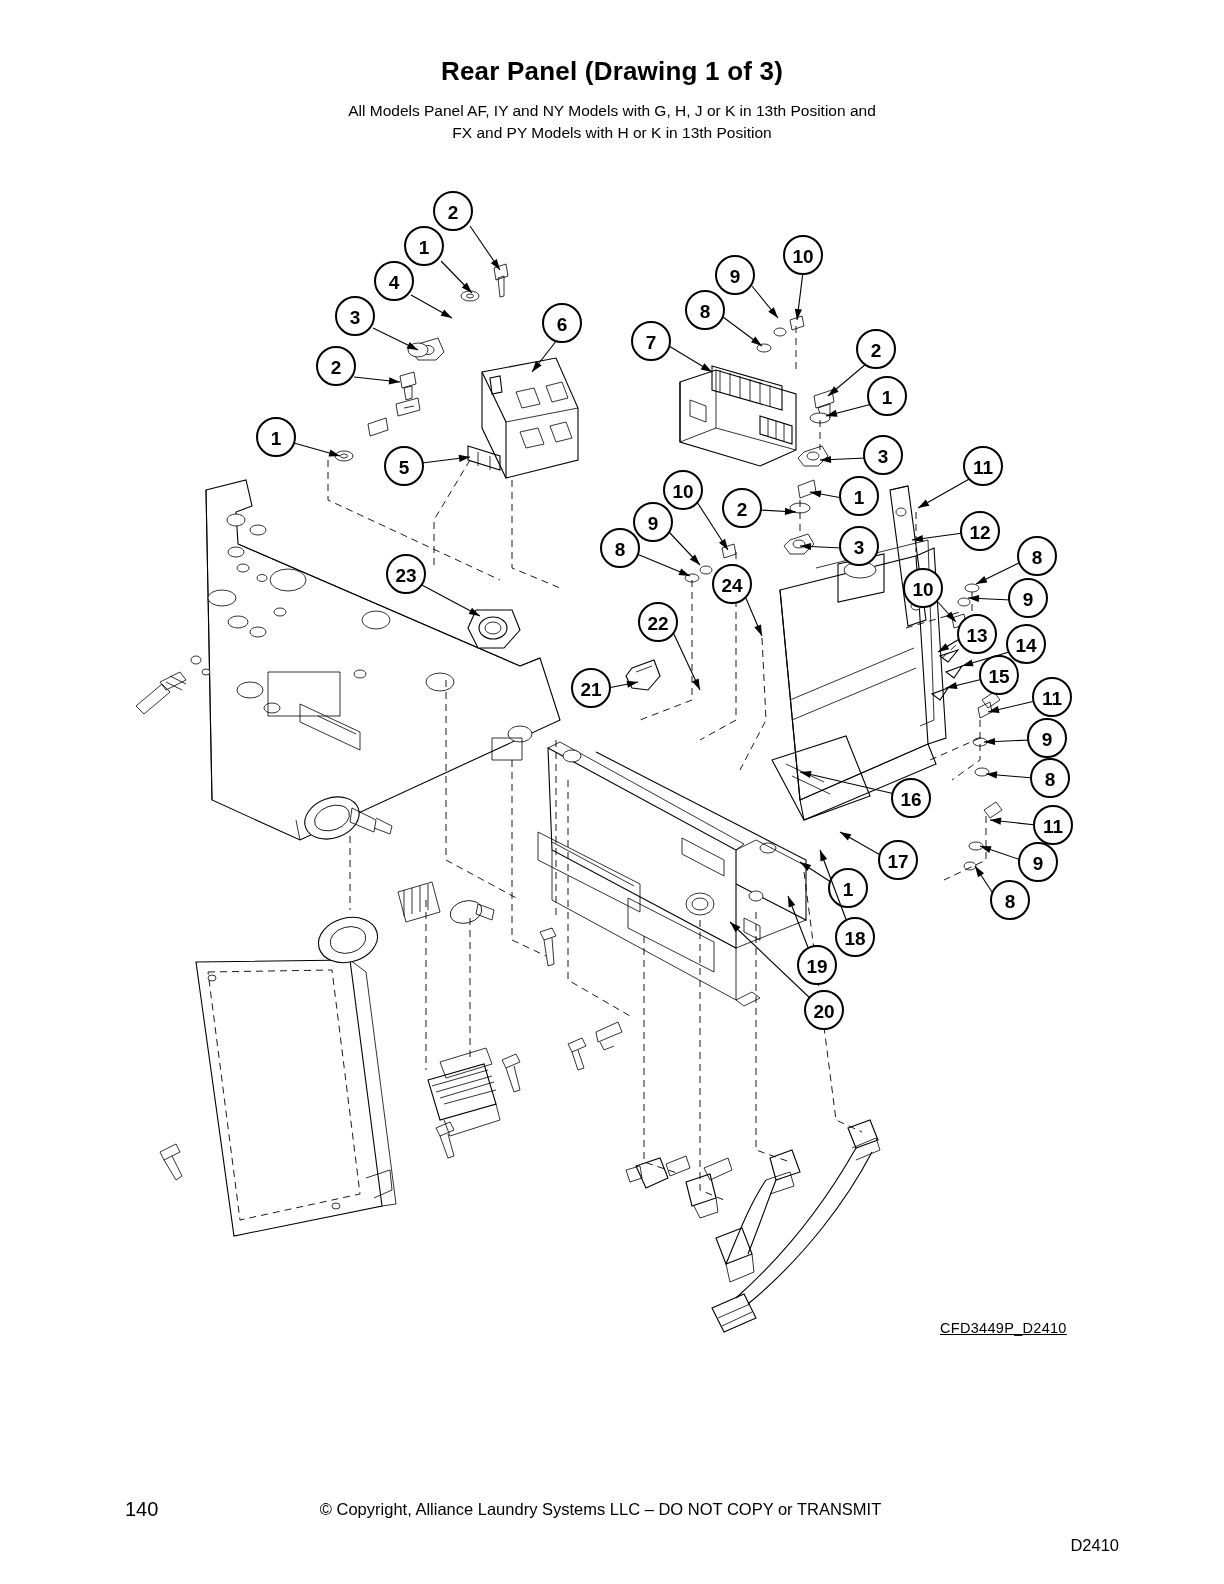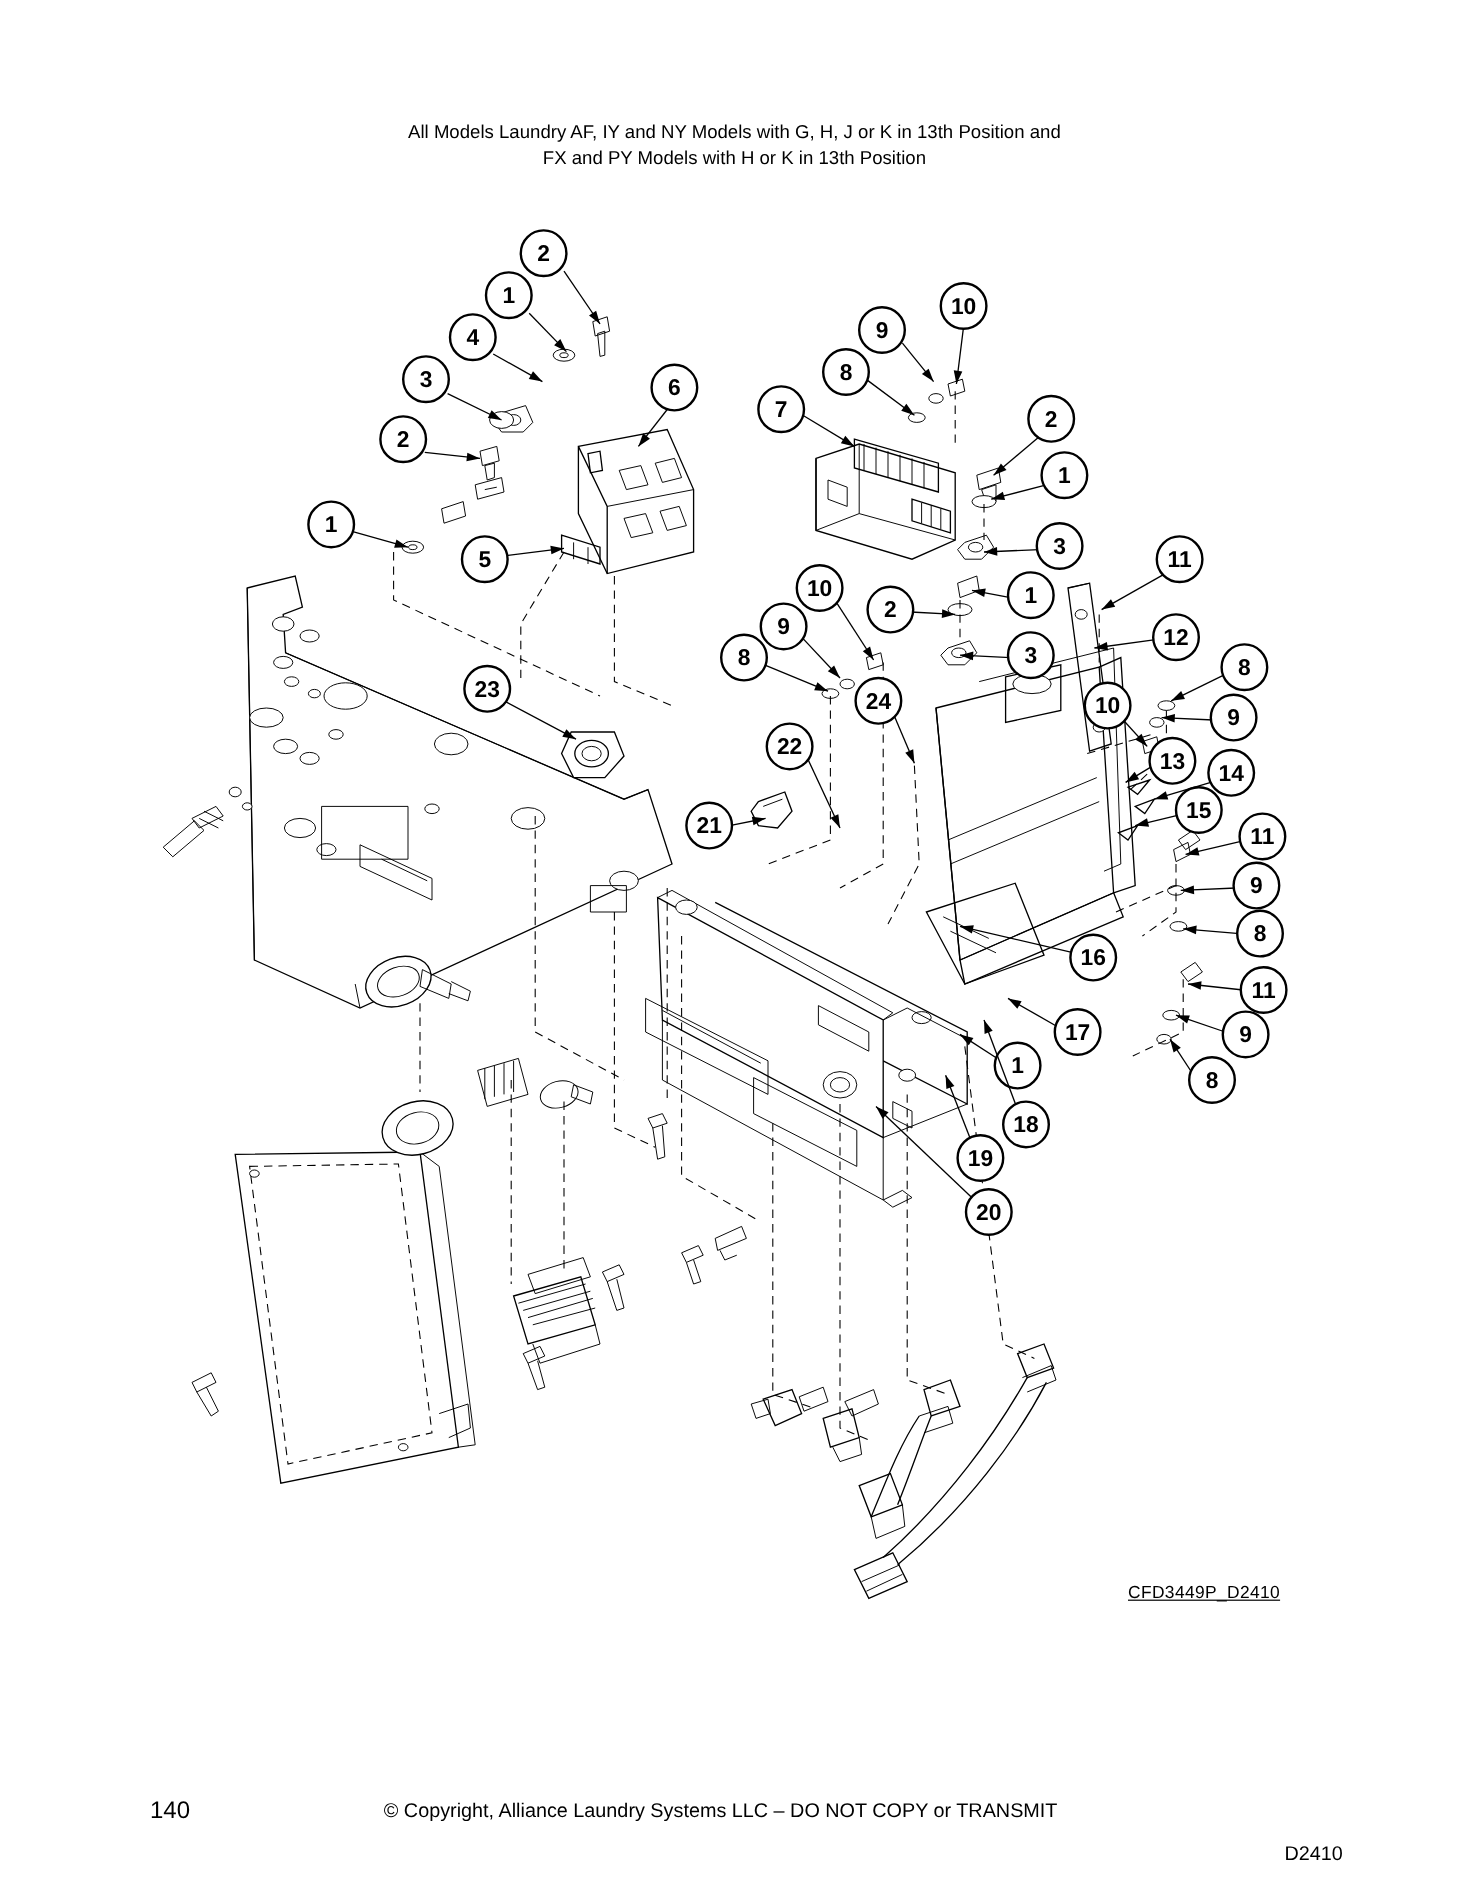"Rear Panel (Drawing 1 of" div.title { html: none -> <div>Rear Panel (Drawing 1 of 3)</div> }
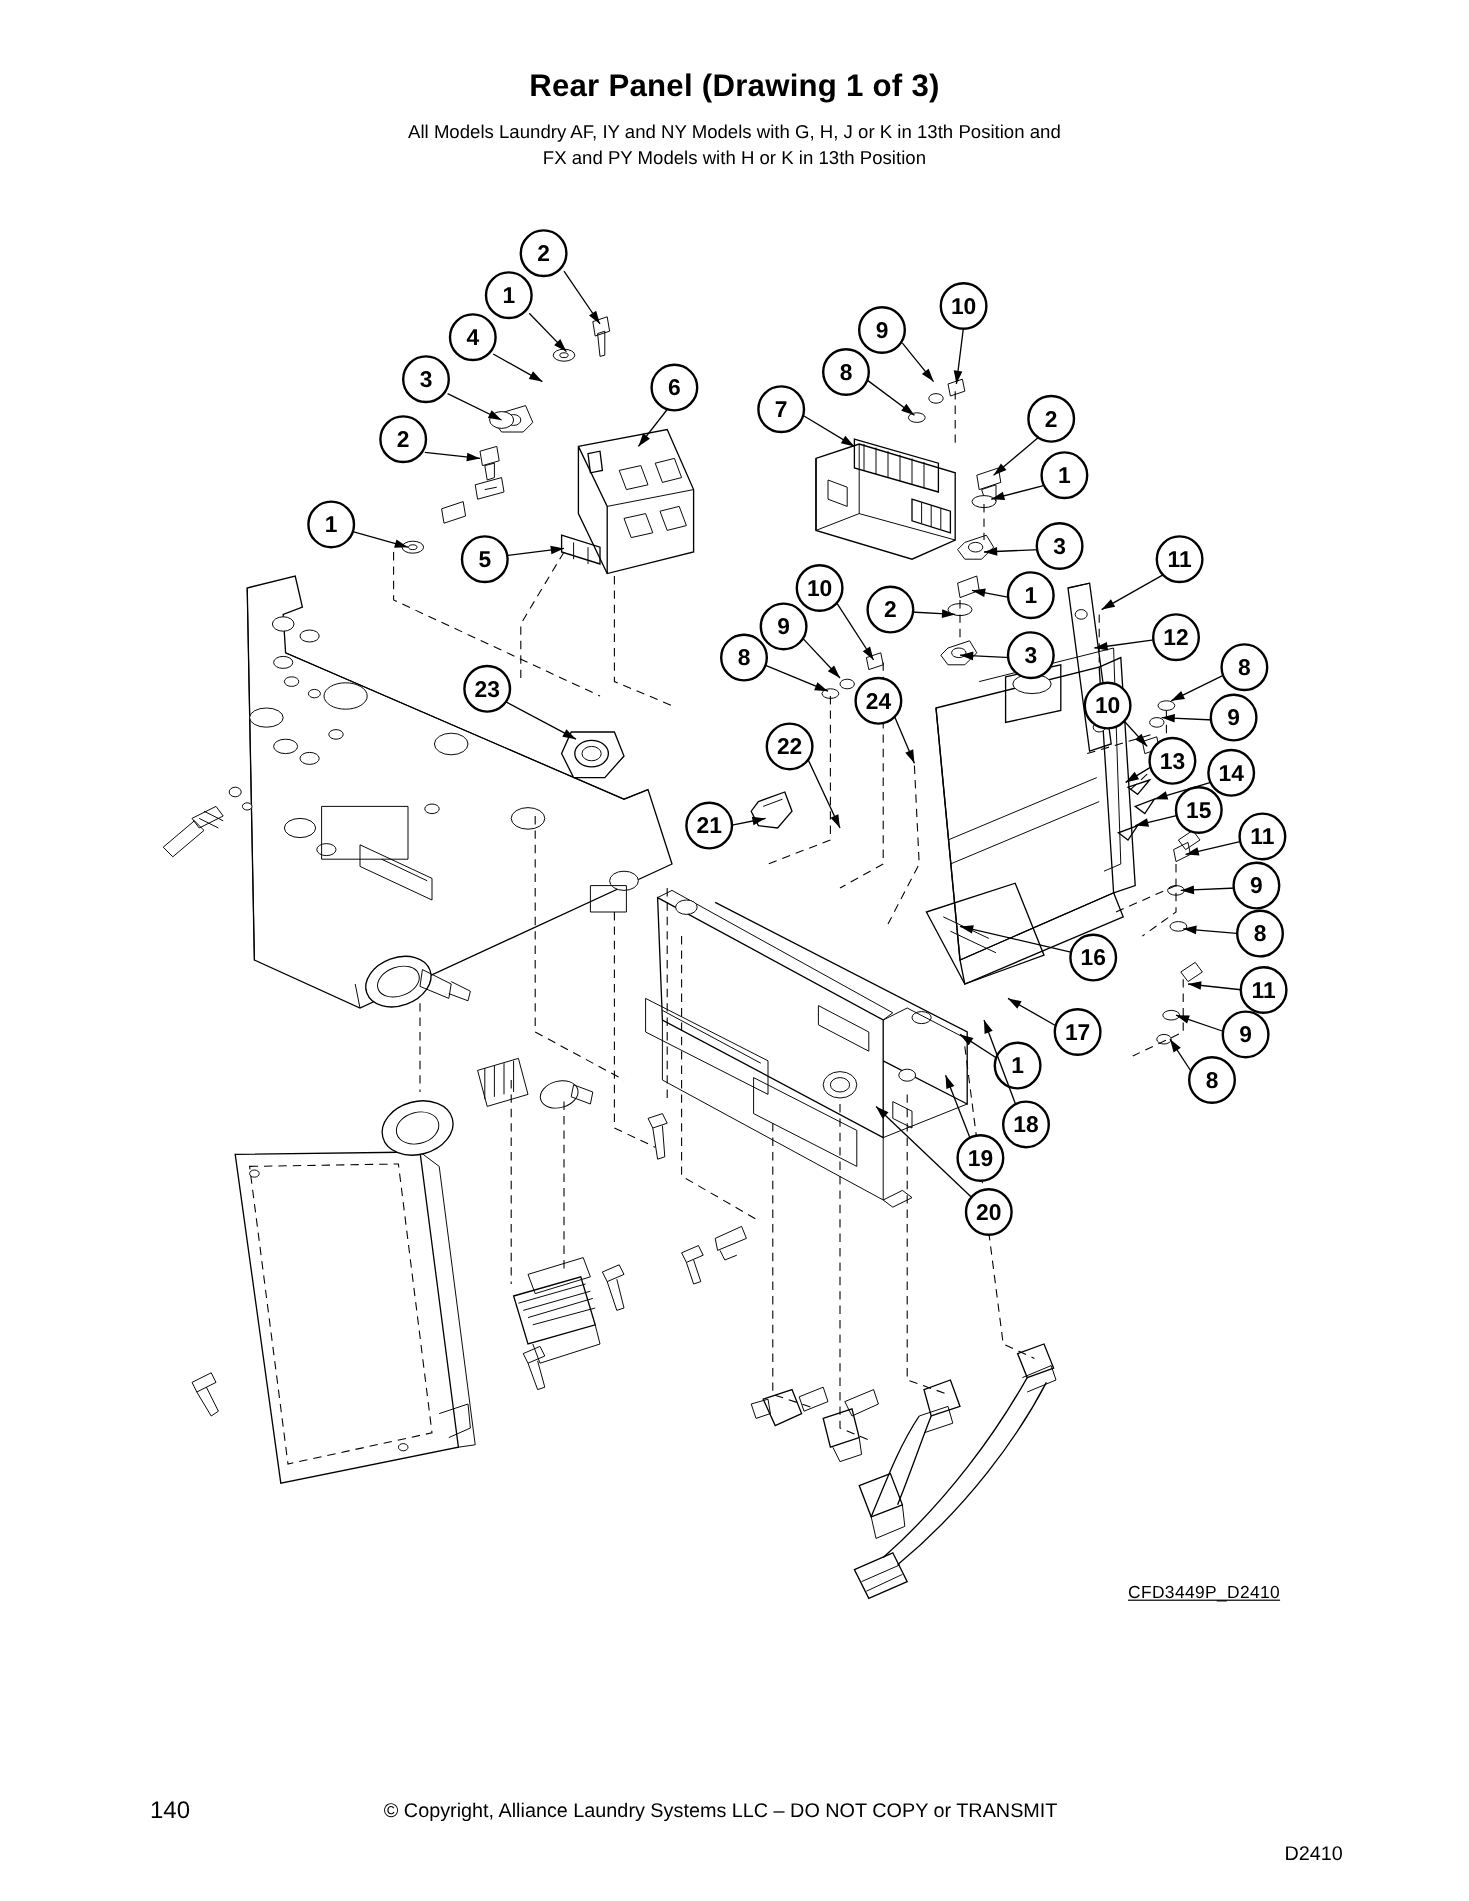"All Models Laundry AF, IY" div { text: Laundry -> Panel }
